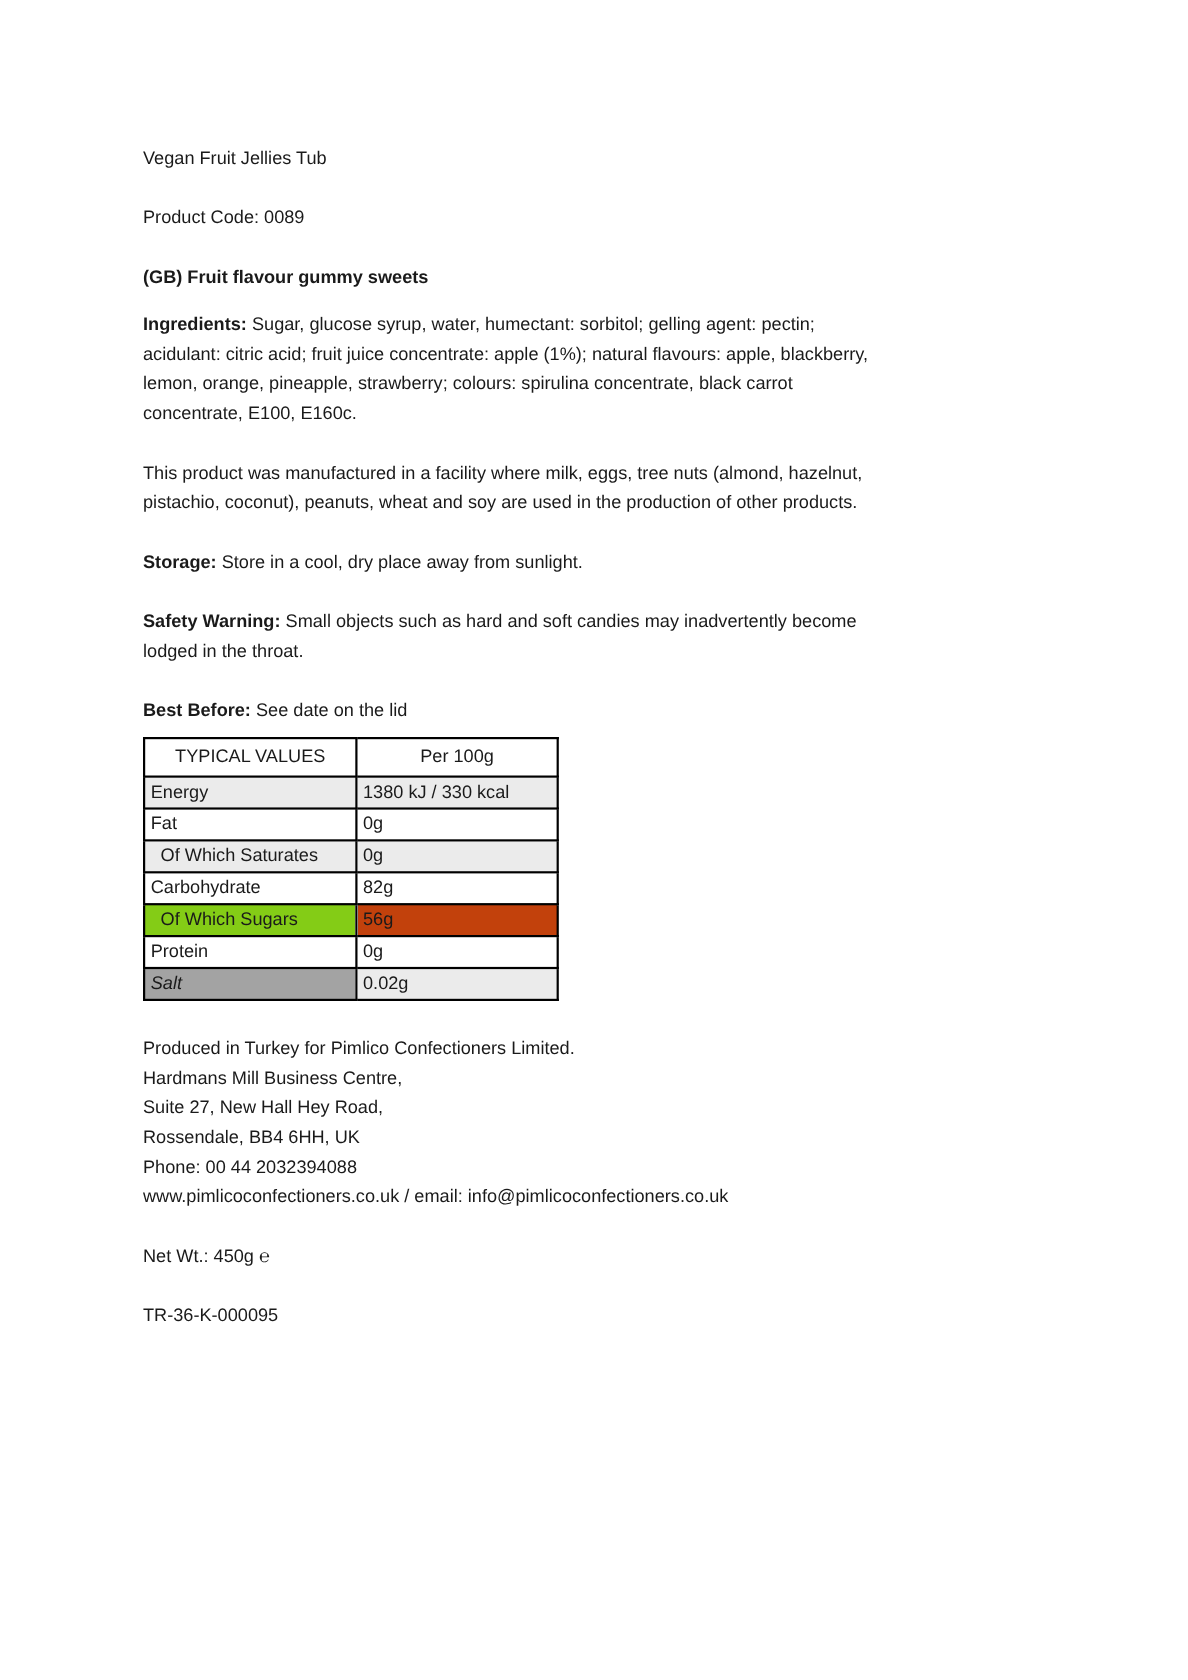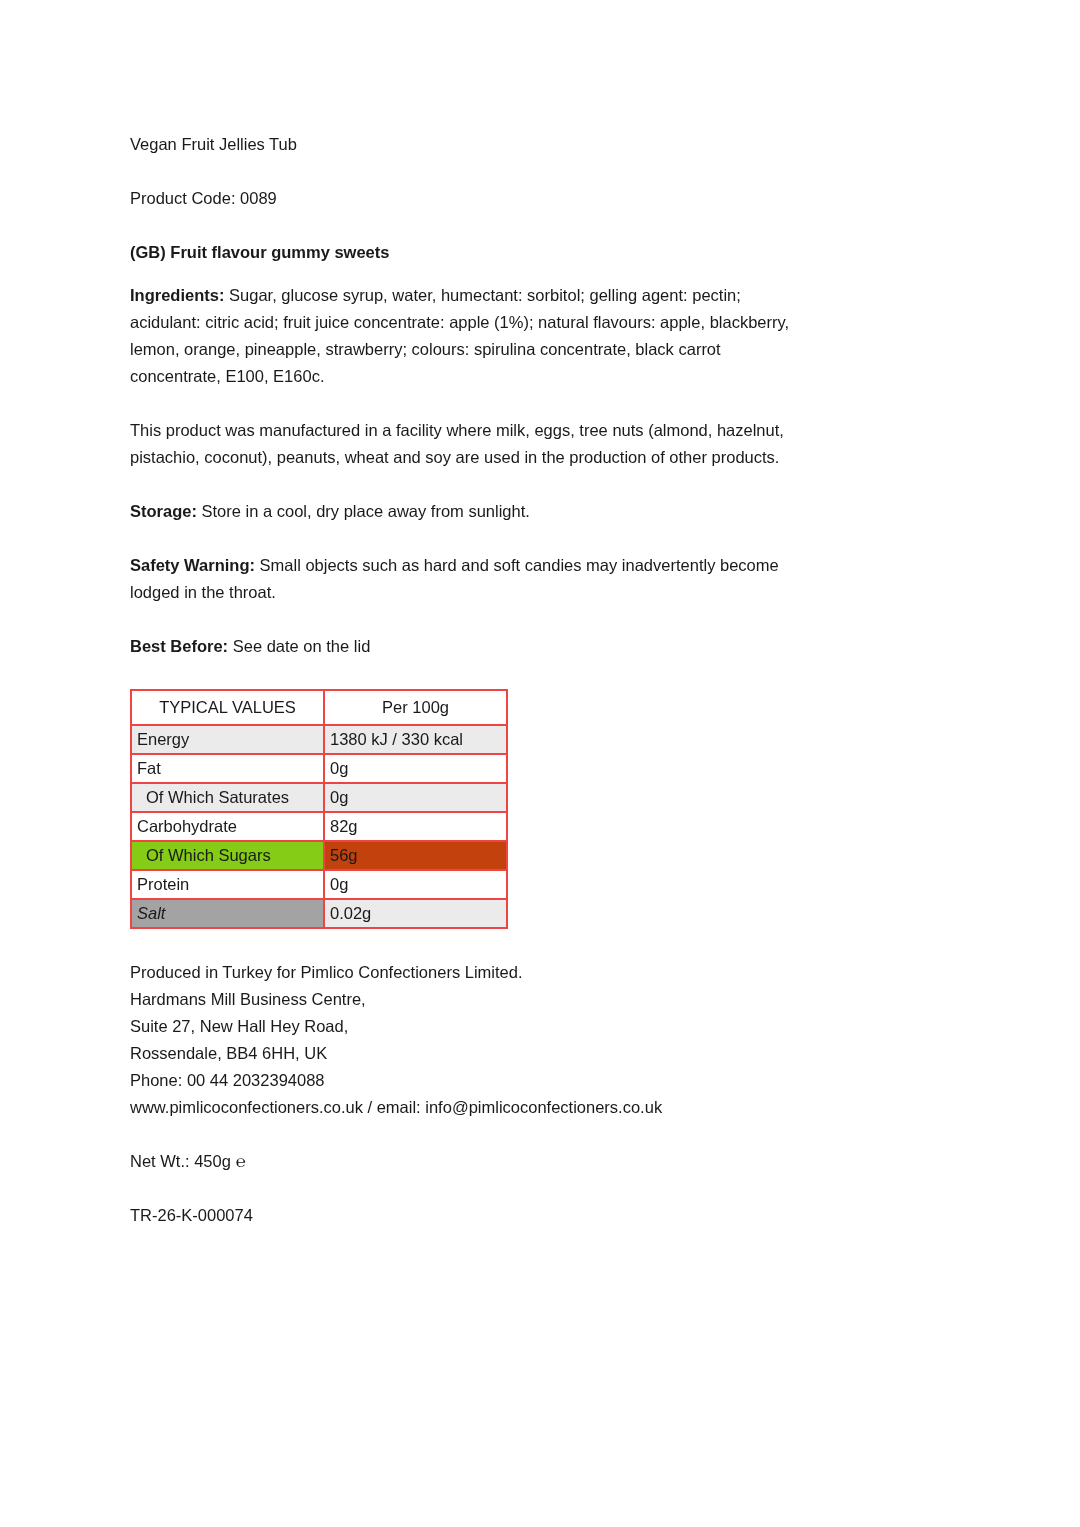"Best Before: See date on" .block.before-table { margin-bottom: 29px -> 10px }
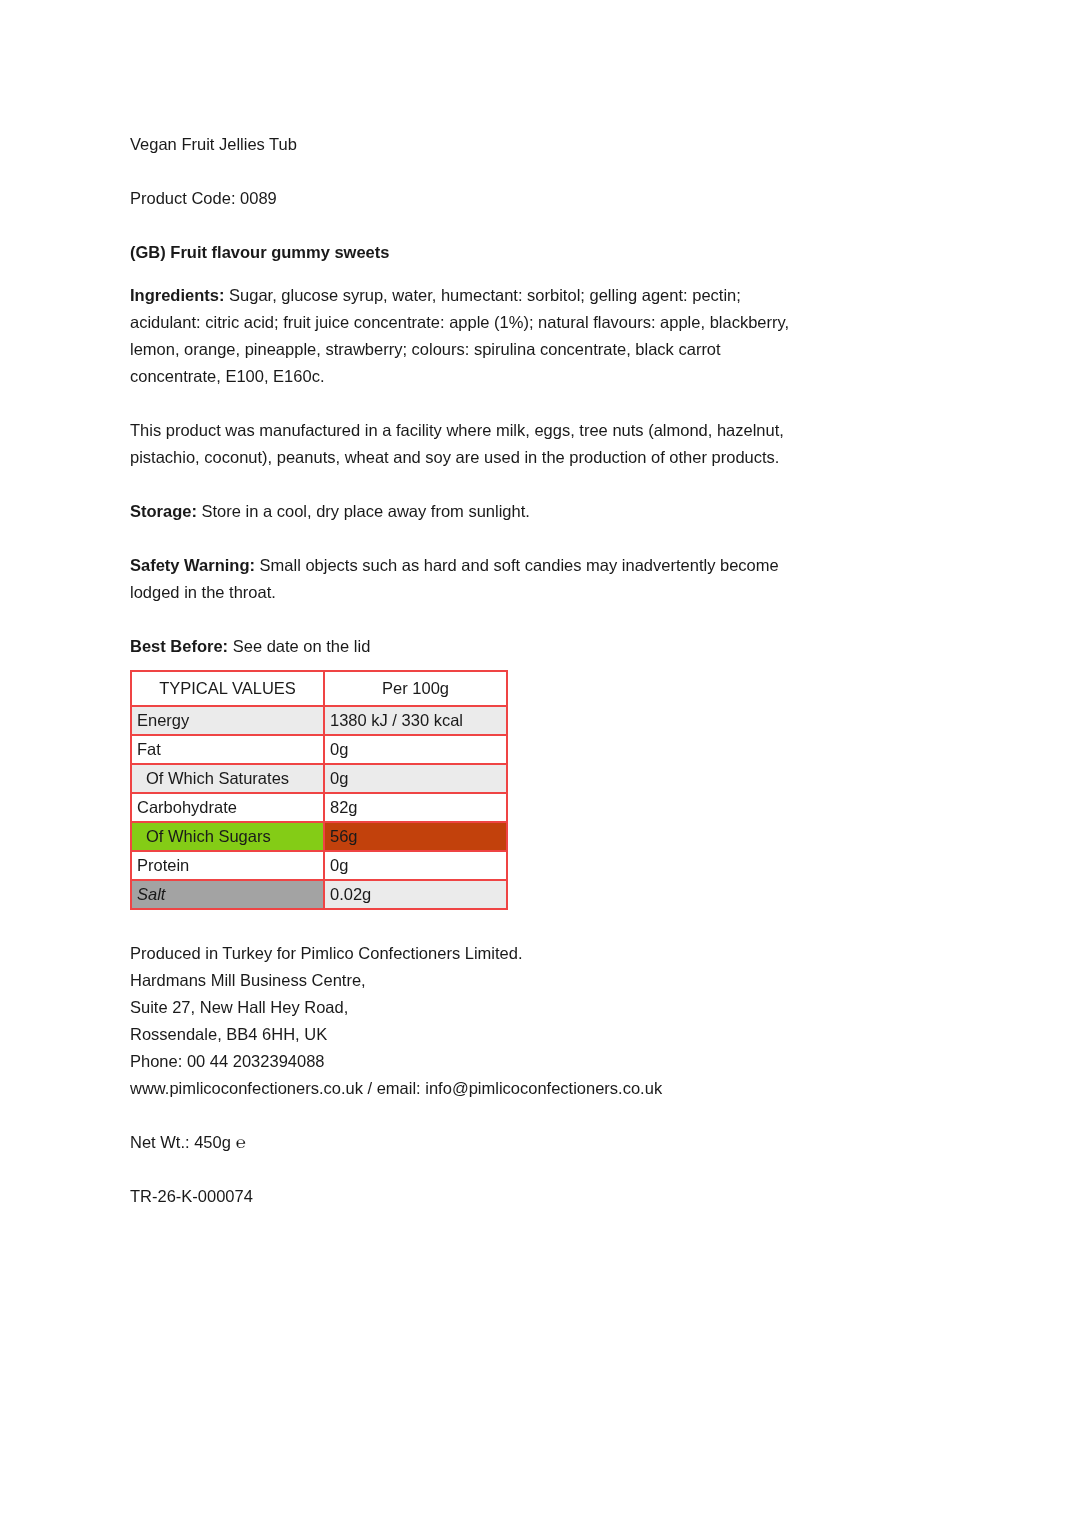"TYPICAL VALUES" table.nutrition th, table.nutrition td { border: 2px solid #ef4444 -> 2px solid #000000 }
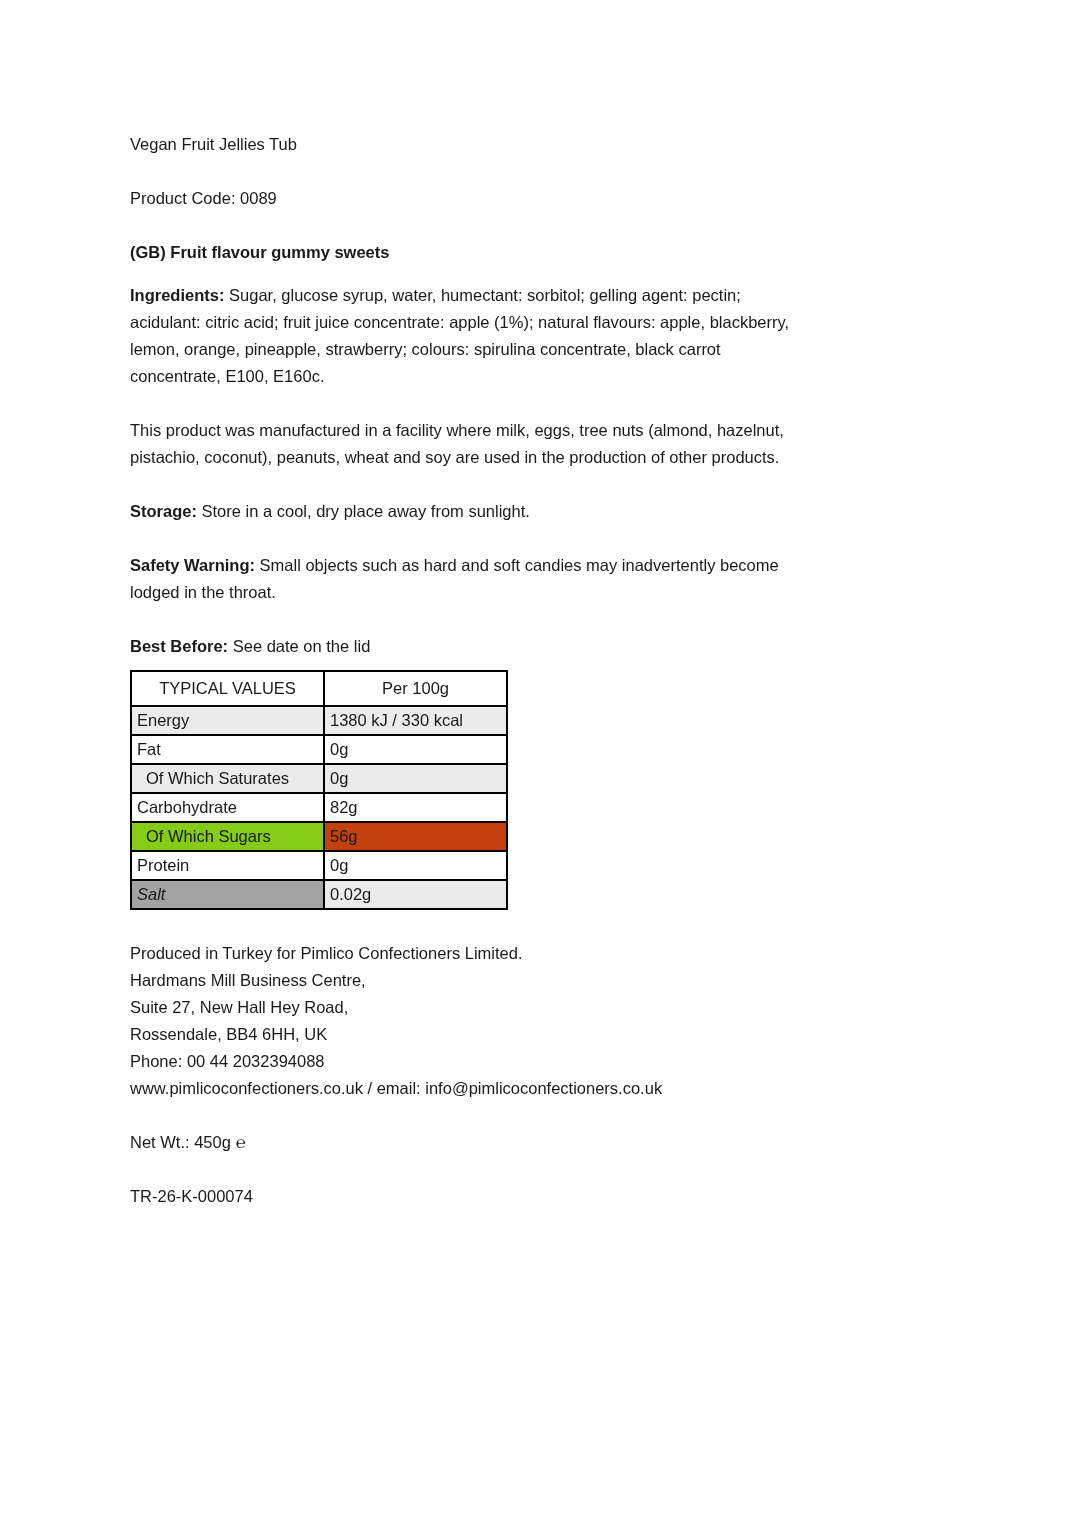"TR-26-K-000074" div.block { text: TR-26-K-000074 -> TR-36-K-000095 }
